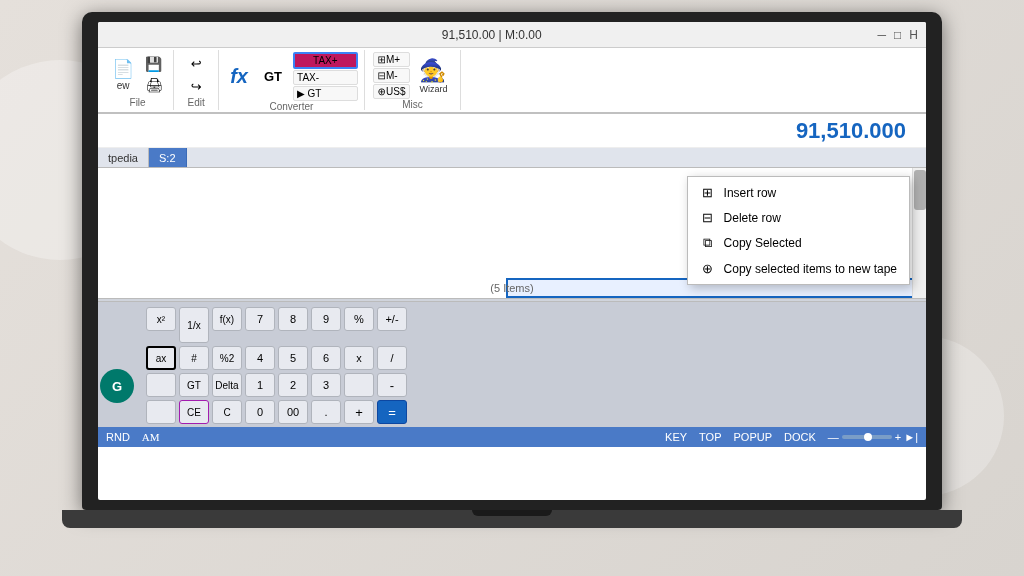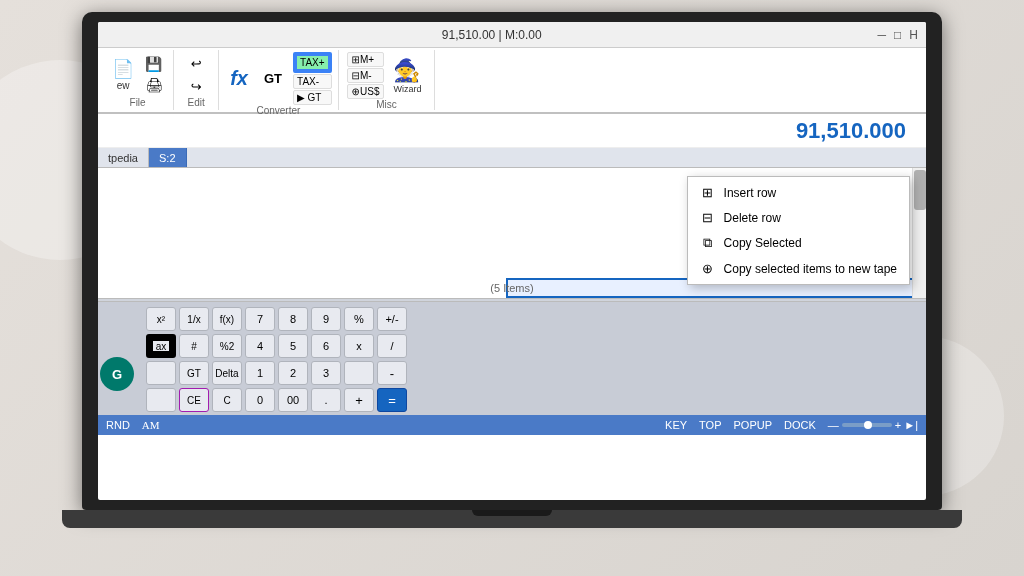"TAX+" div { background: #86efac -> #be185d; border: 4px solid #3b82f6 -> 2px solid #3b82f6; padding: 1px 3px -> 1px 18px }
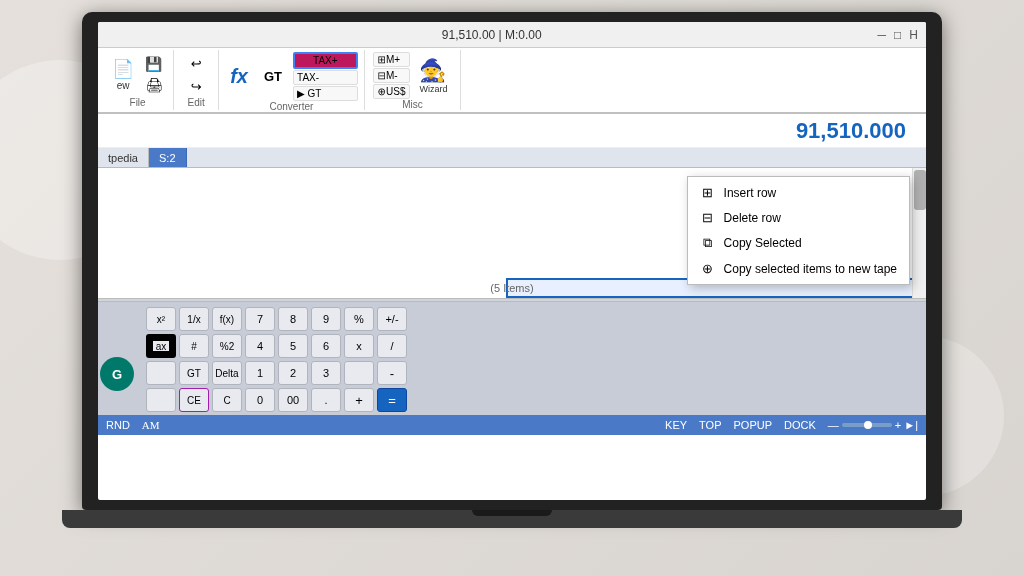"1/x" button { height: 24px -> 36px }
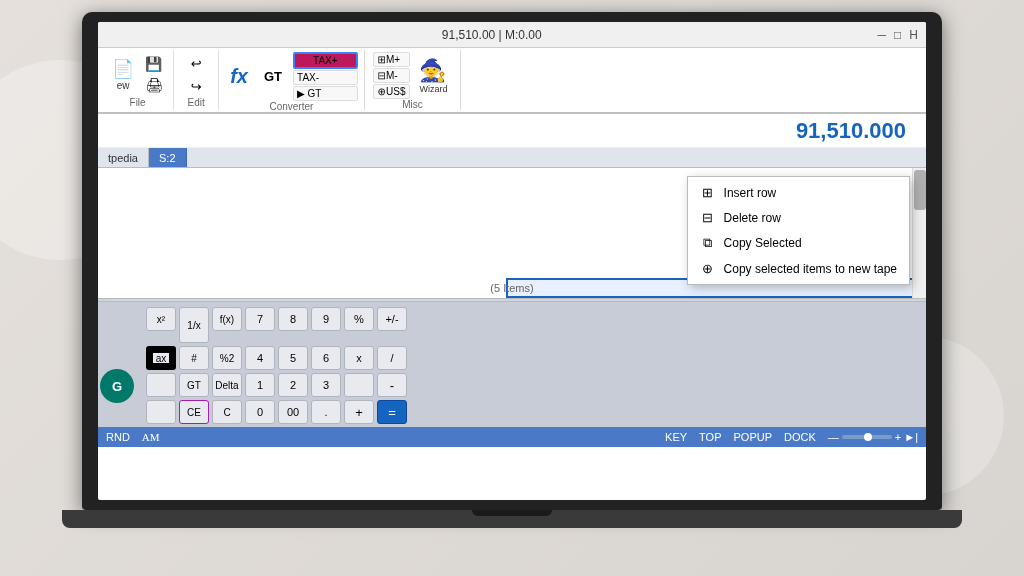"ax" button { border: 7px solid #000000 -> 2px solid #000000 }
